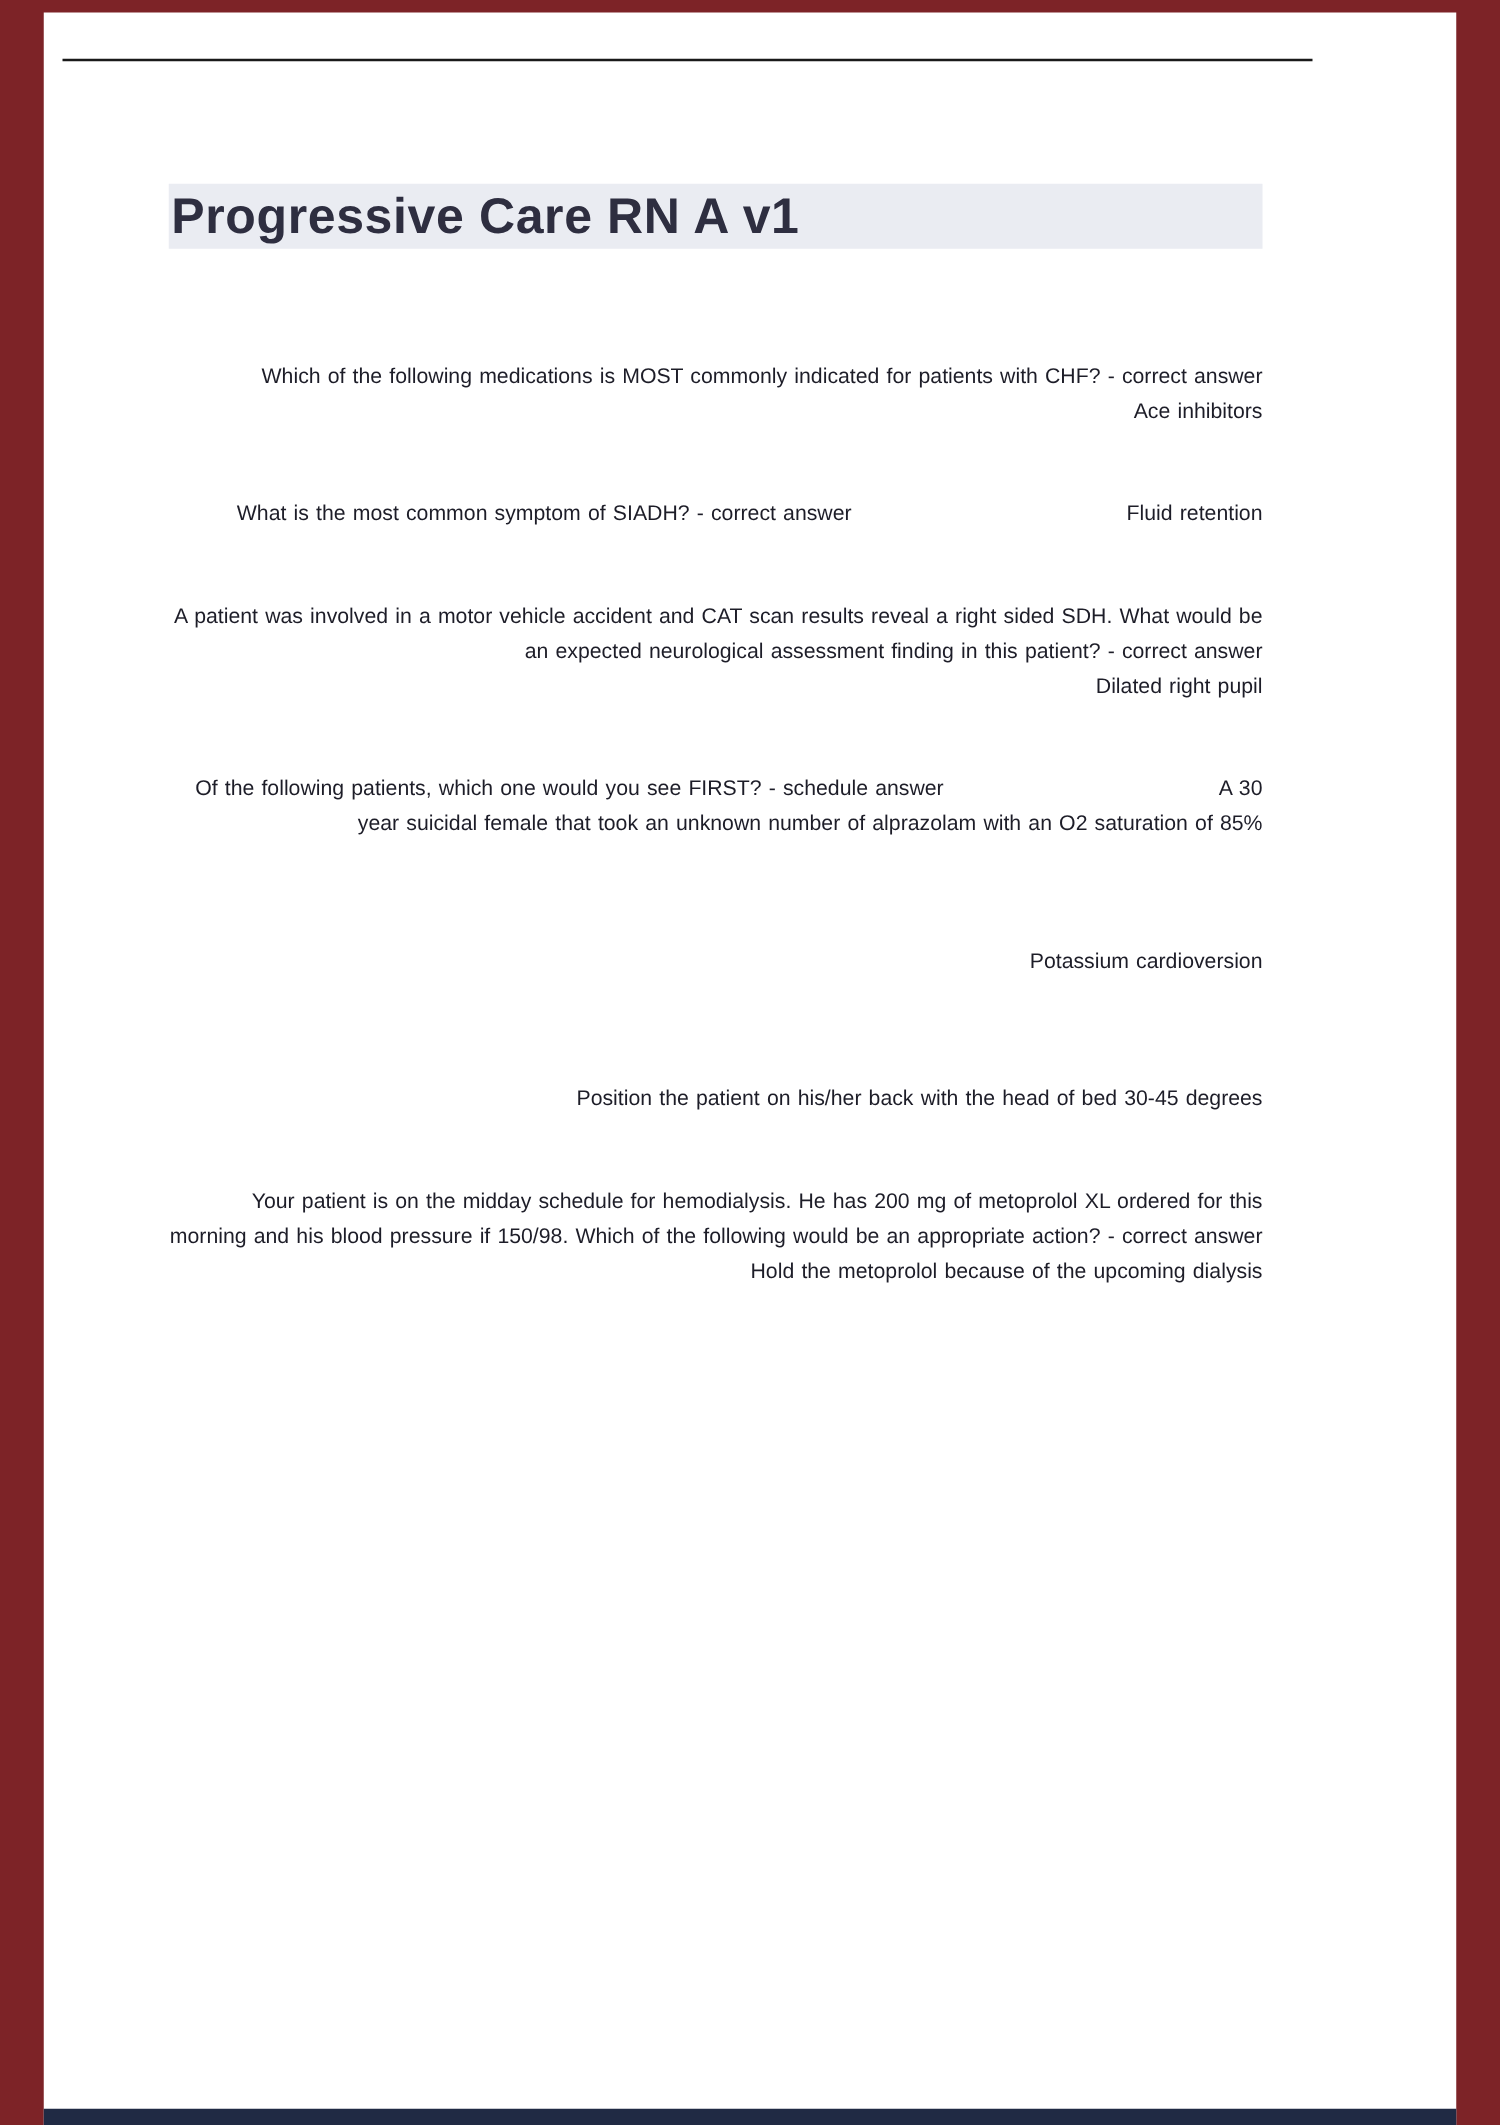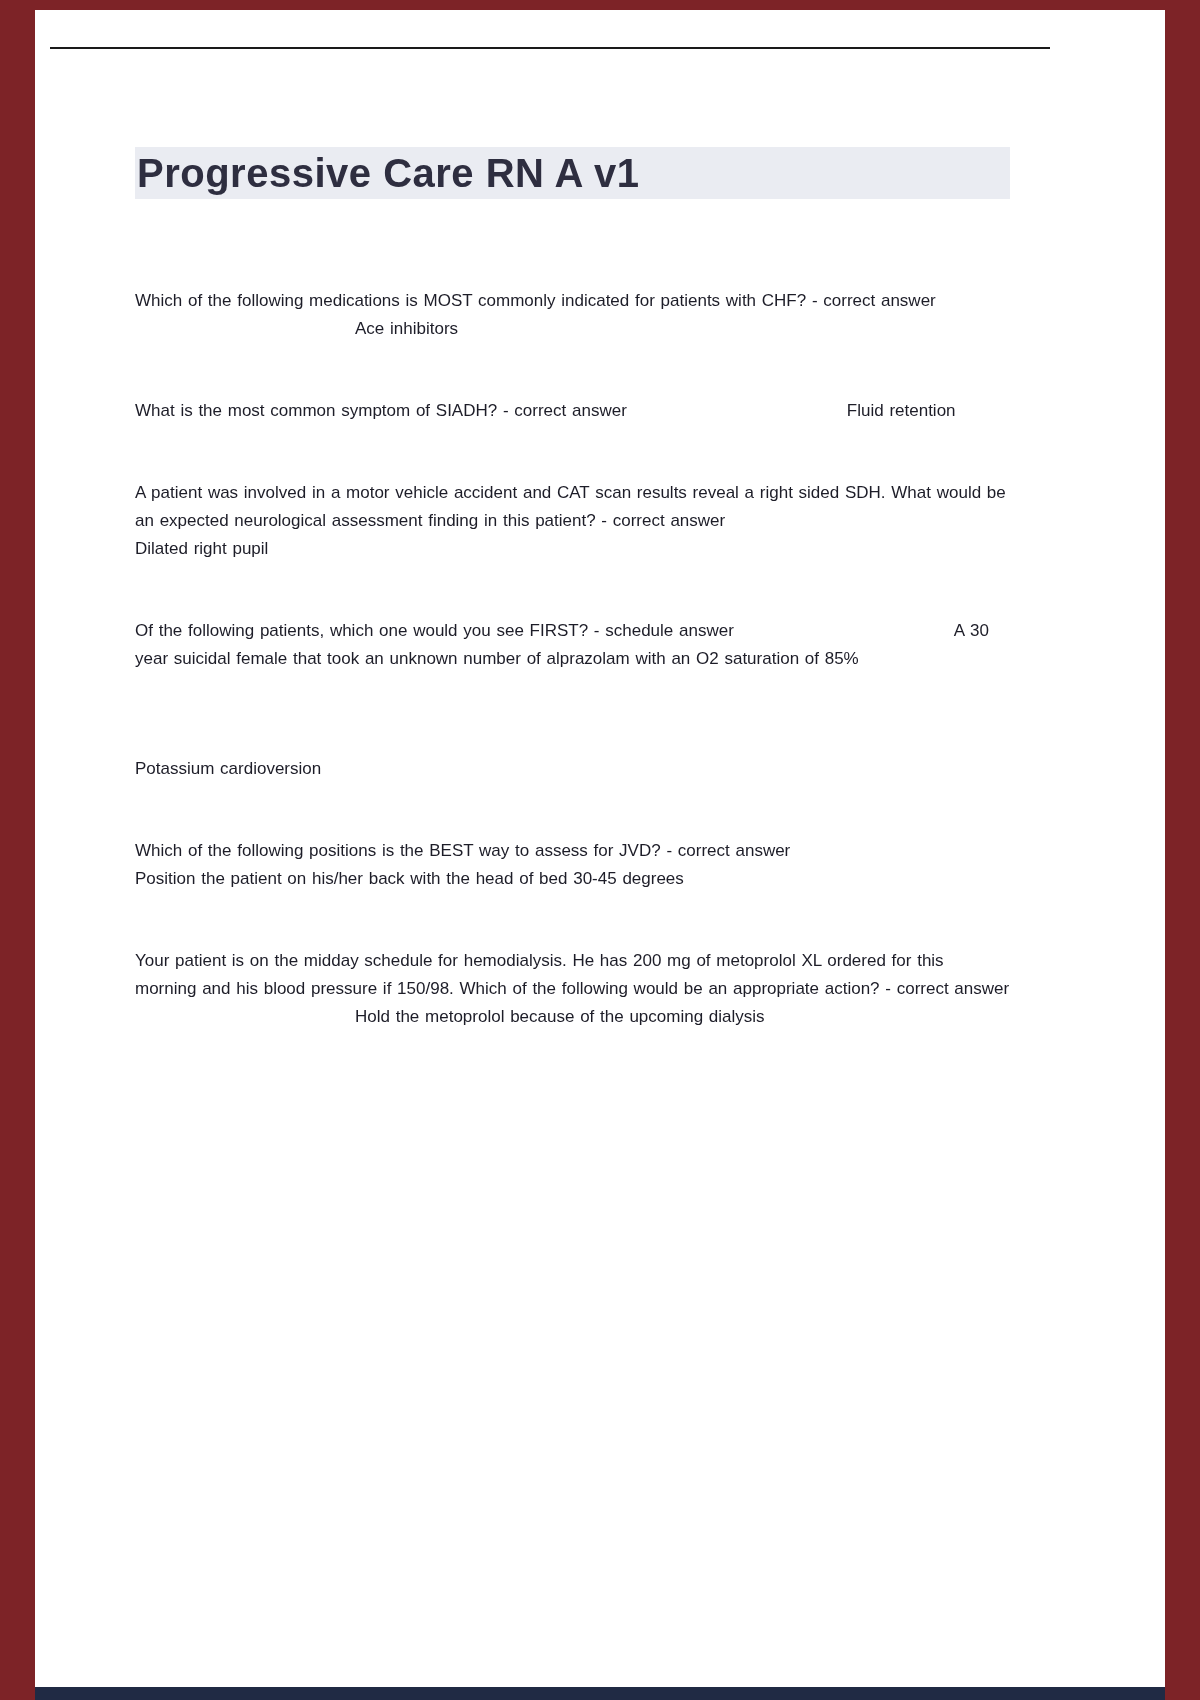"Which of the following medications" p.qa { text-align: none -> right }
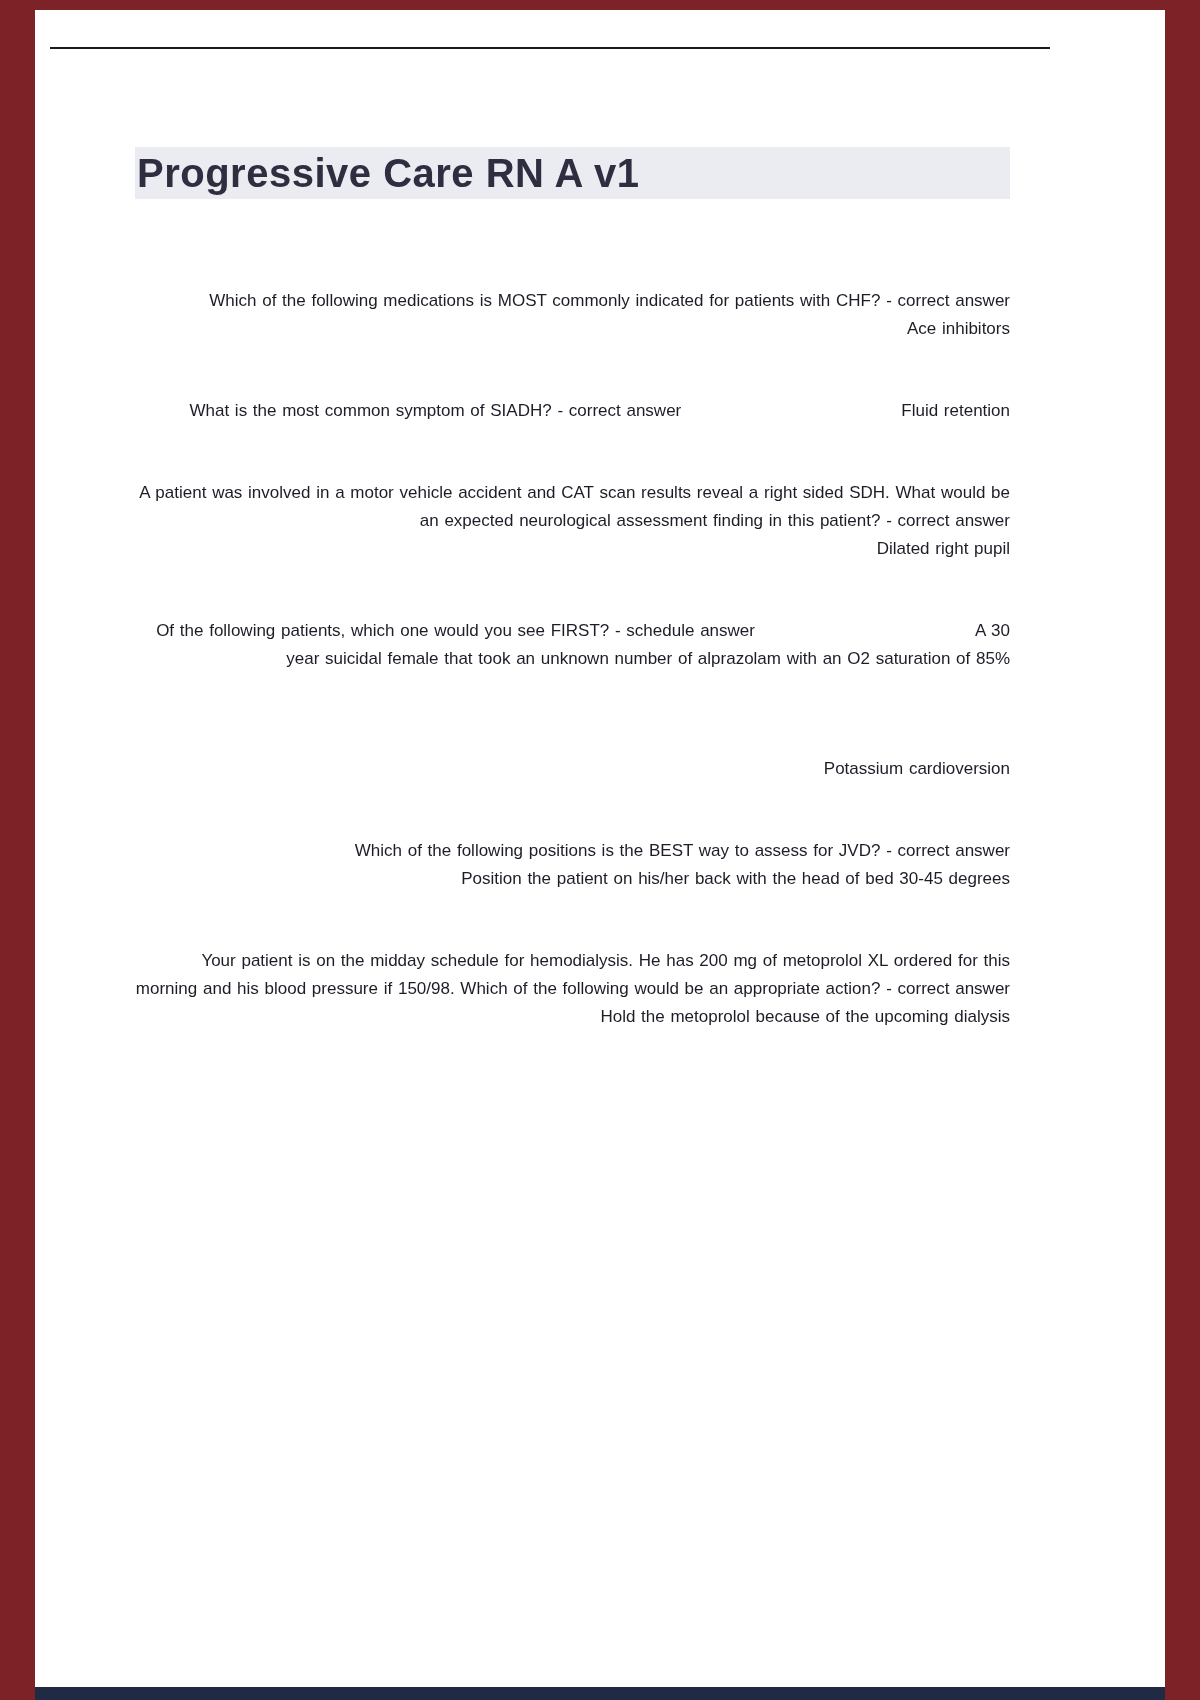"Which of the following positions" span { html: <span>Which of the following positions is the BEST way to assess for JVD? - correct answer</span> -> none }
